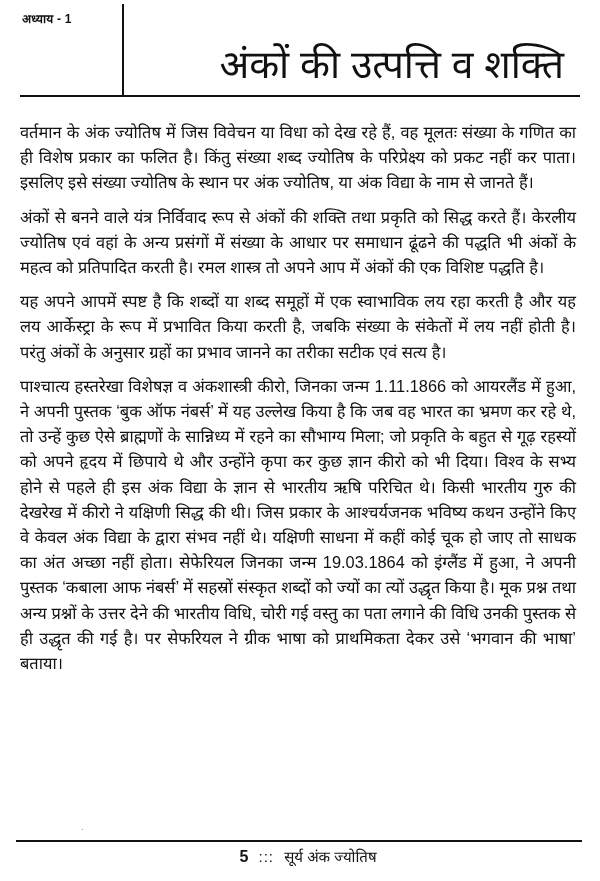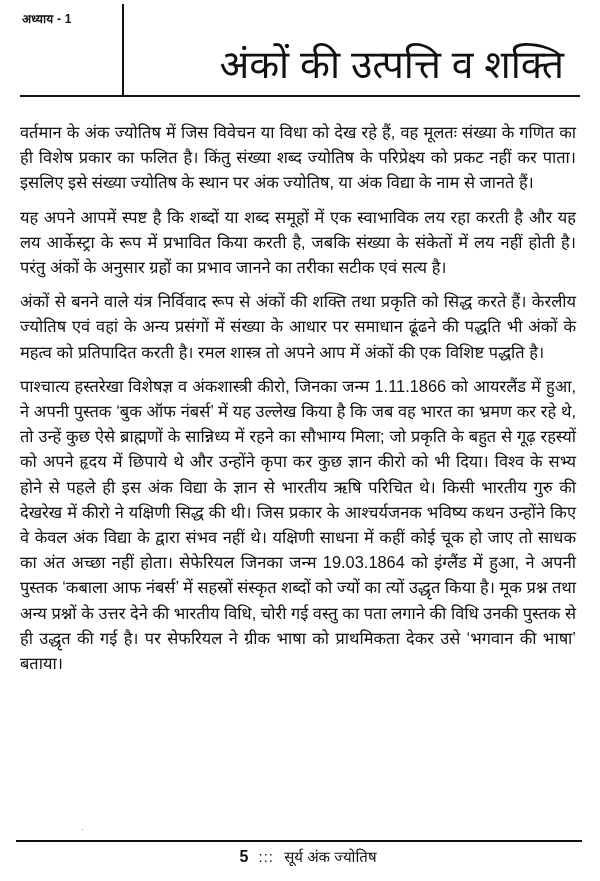"यह अपने आपमें स्पष्ट है" p { order: before "अंकों से बनने वाले यंत्र" -> after "अंकों से बनने वाले यंत्र" }
